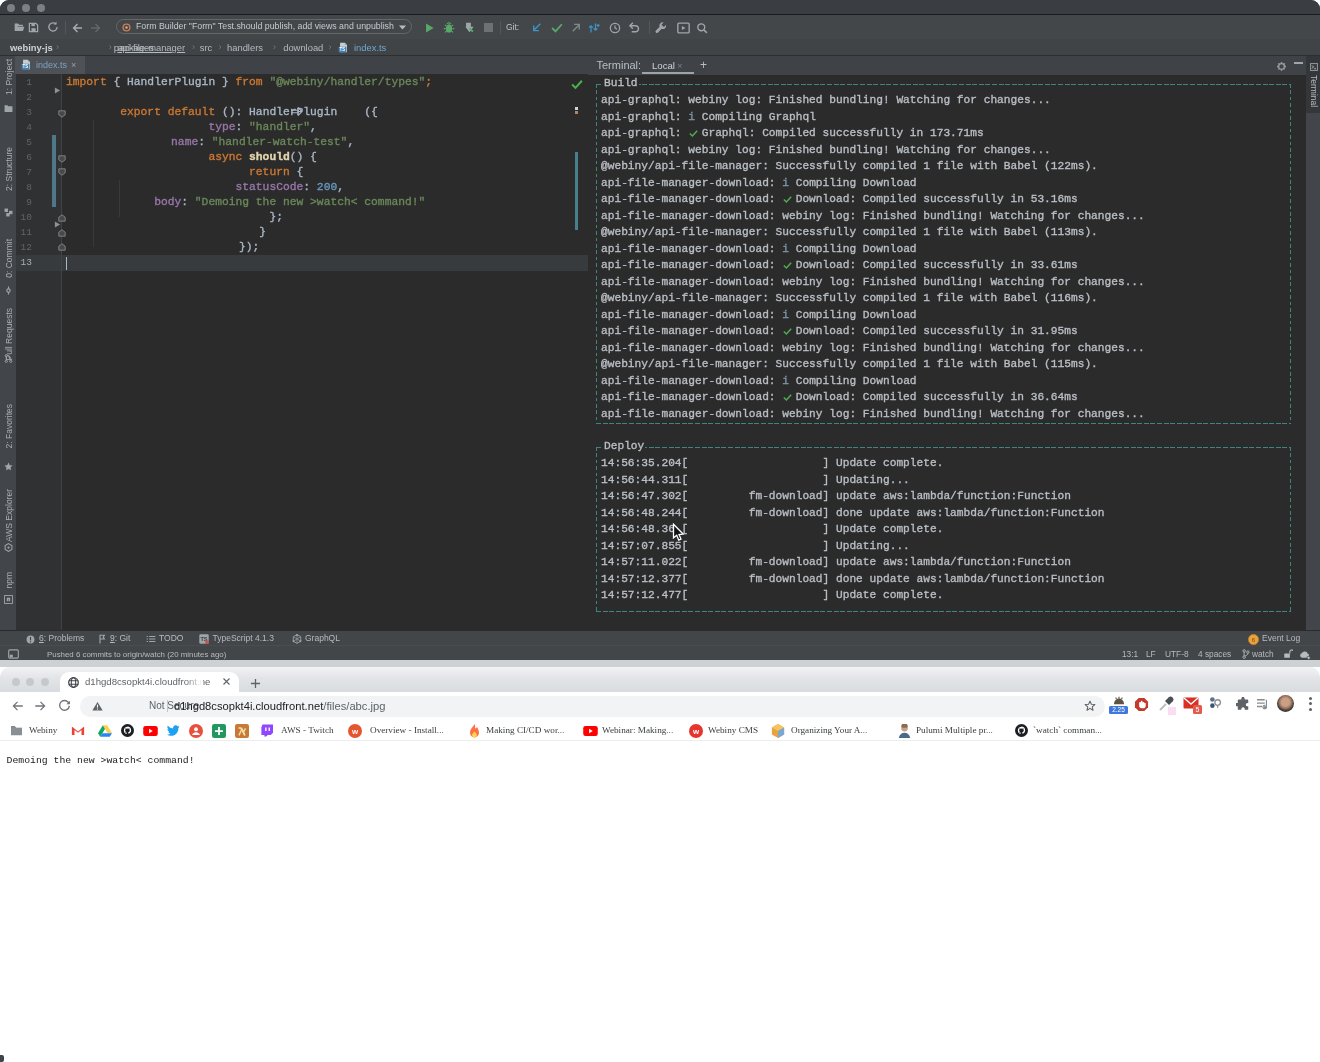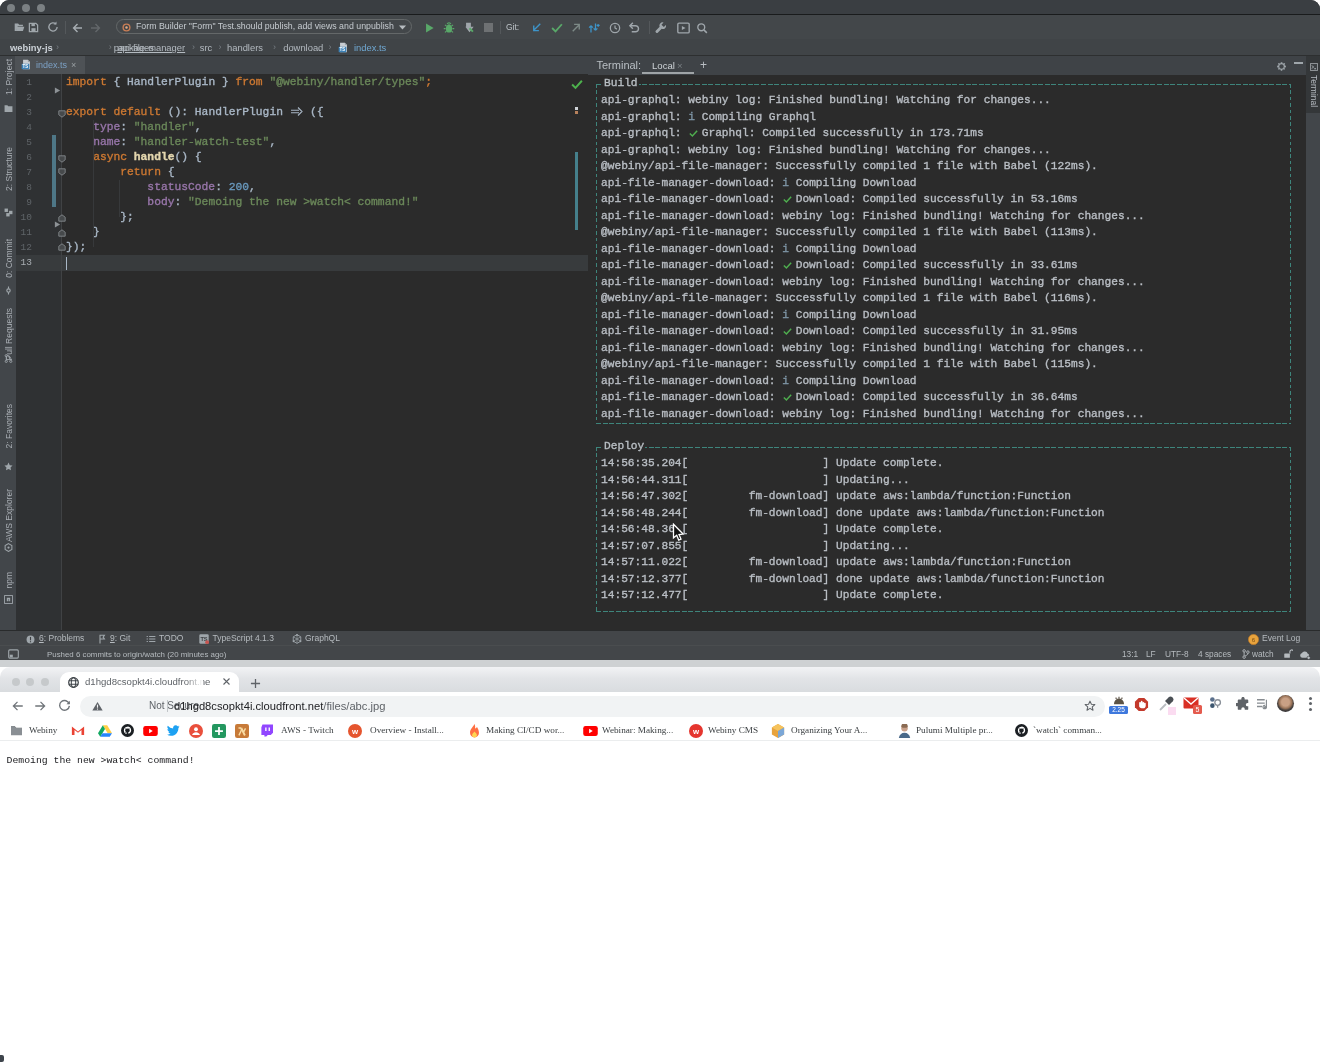"import { HandlerPlugin } from" #code { text-align: none -> center }
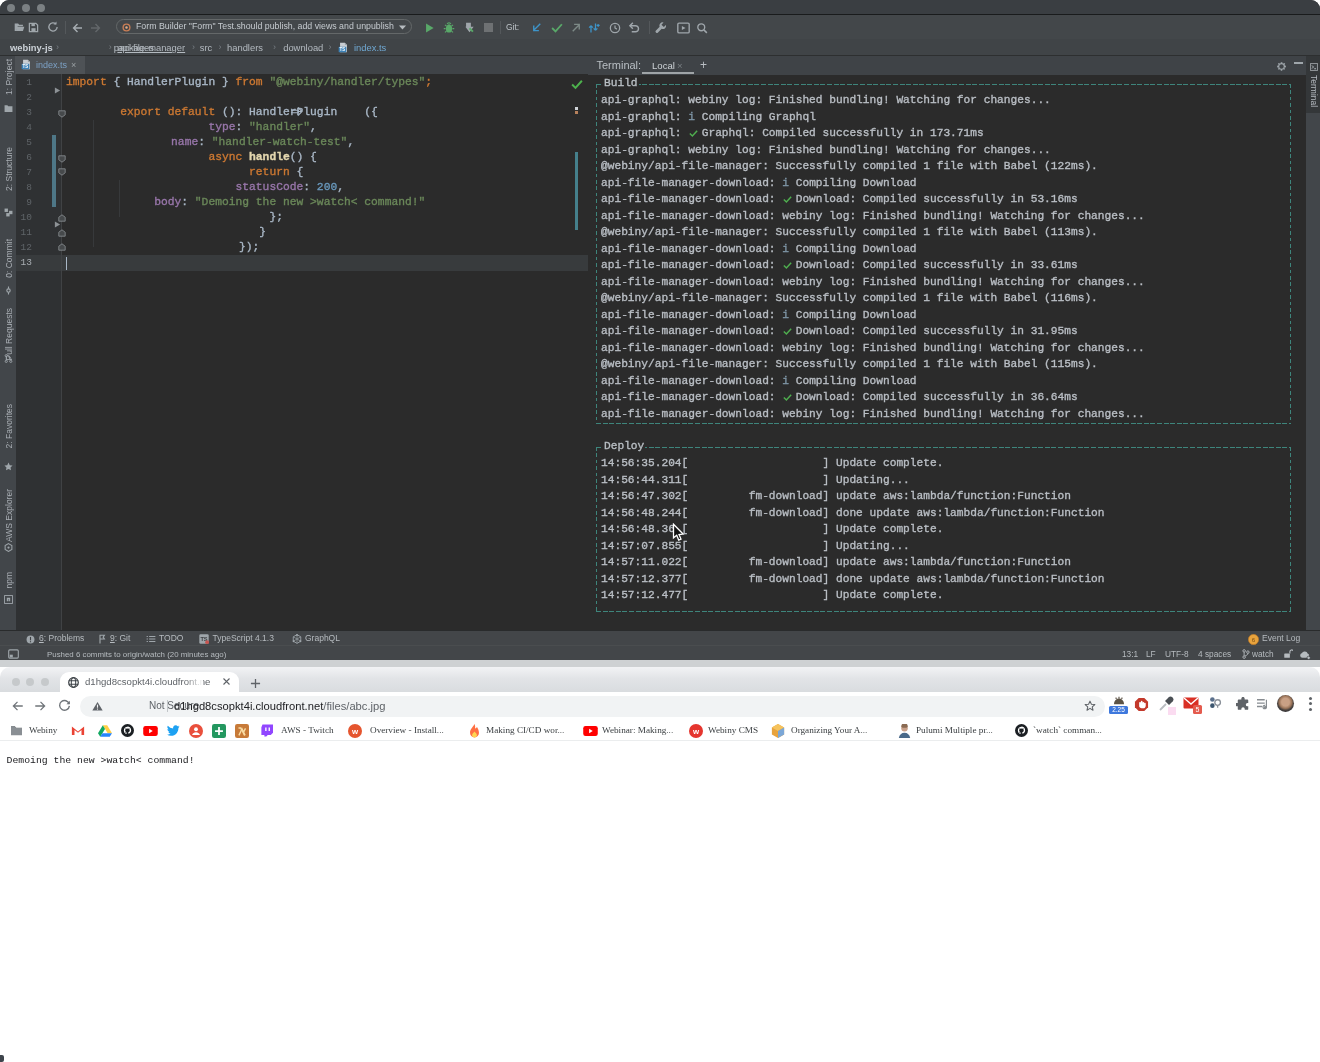"handle" span.f { text: handle -> should }
